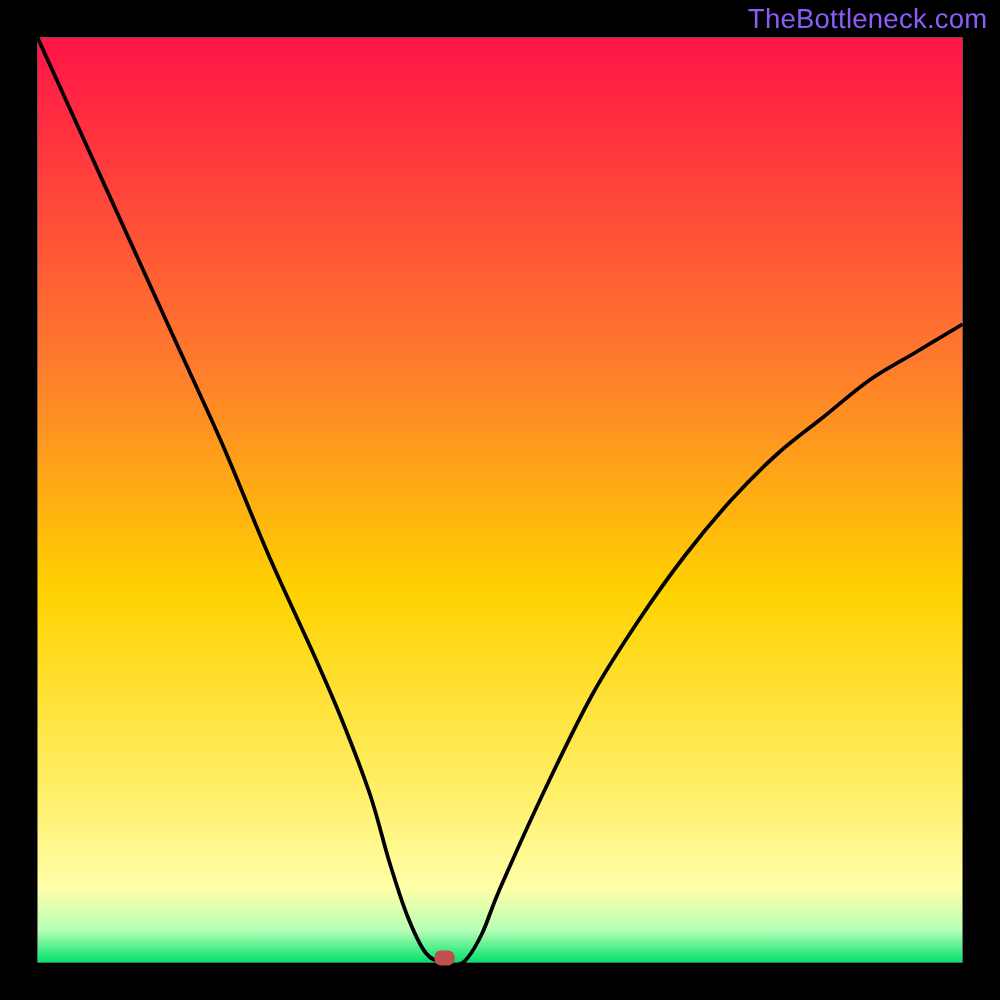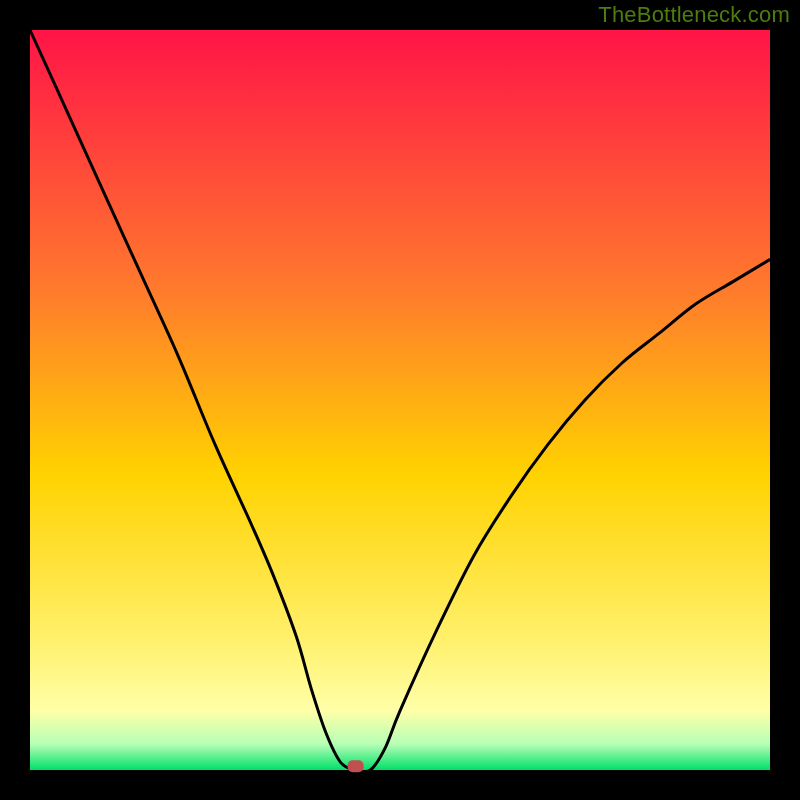"TheBottleneck.com" .watermark { color: #4d7c0f -> #8b5cf6 }
